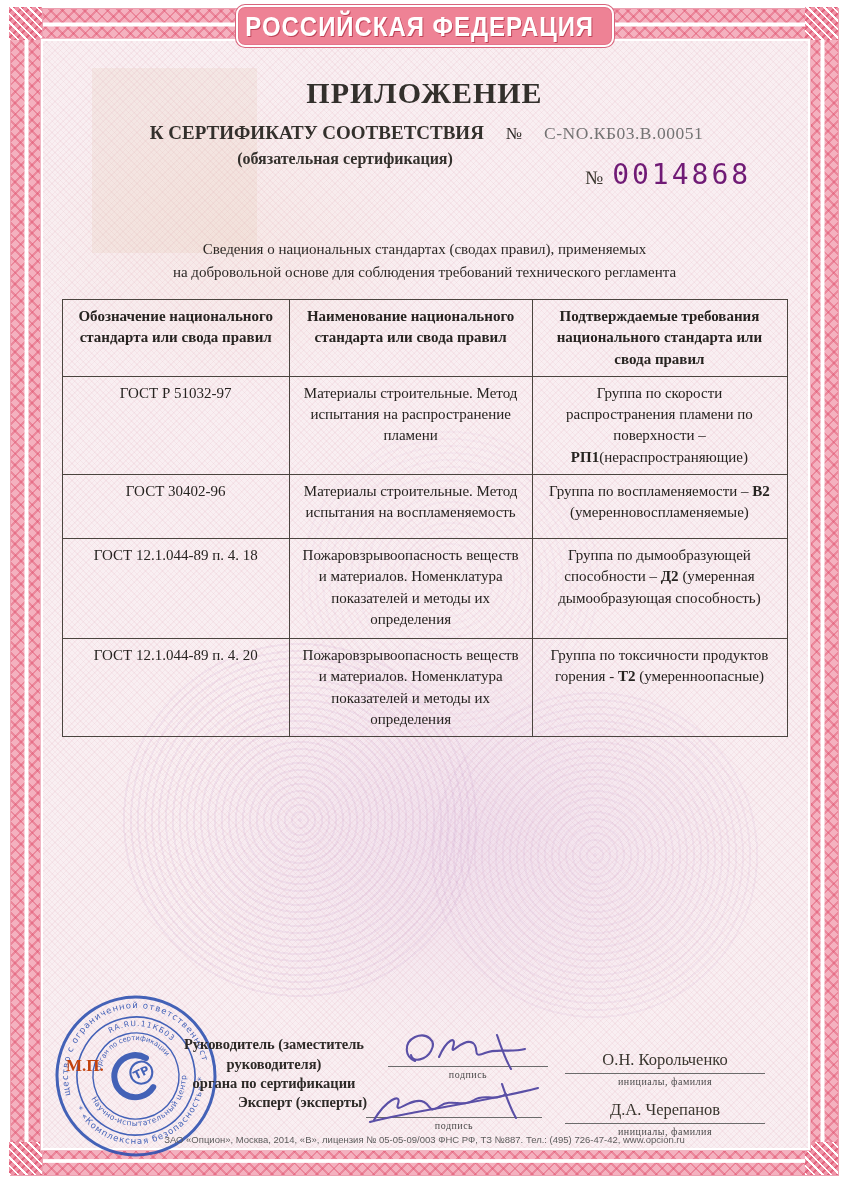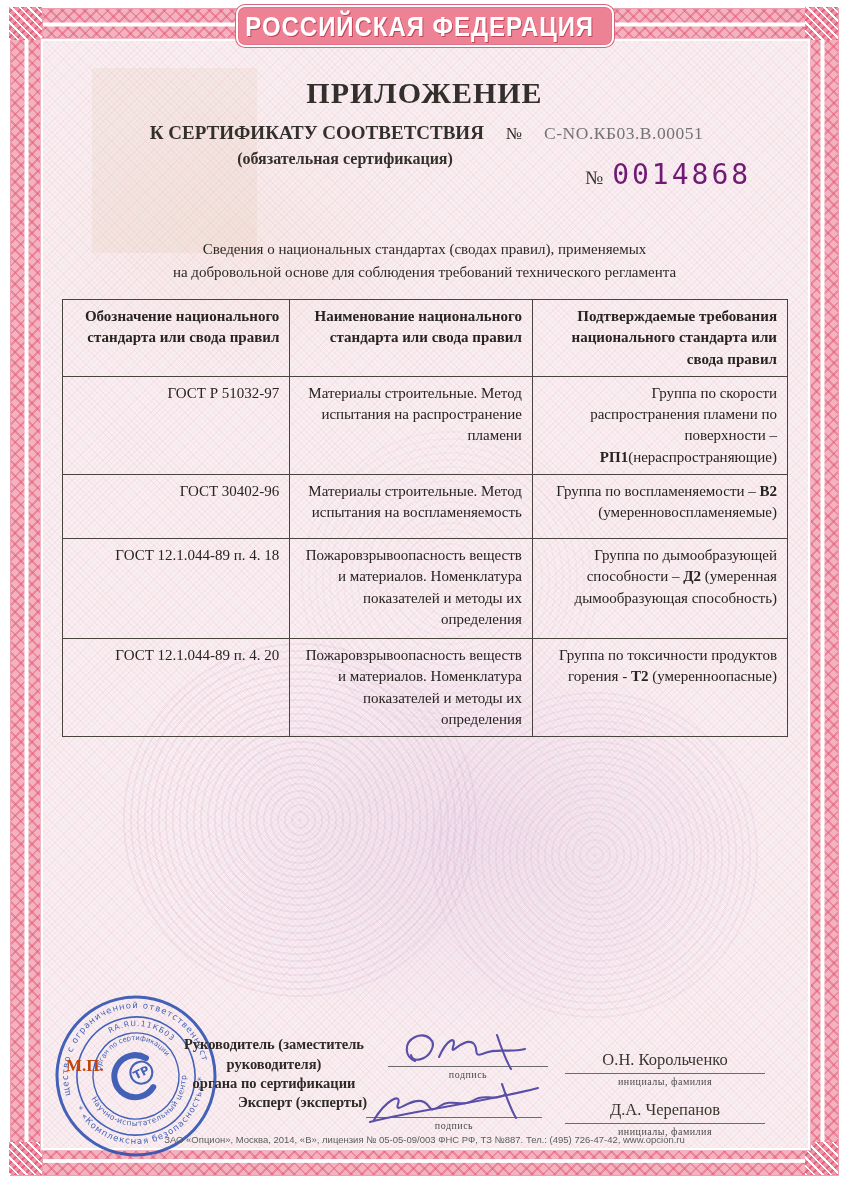"Обозначение национального стандарта или" table.std td,table.std th { text-align: right -> center }
